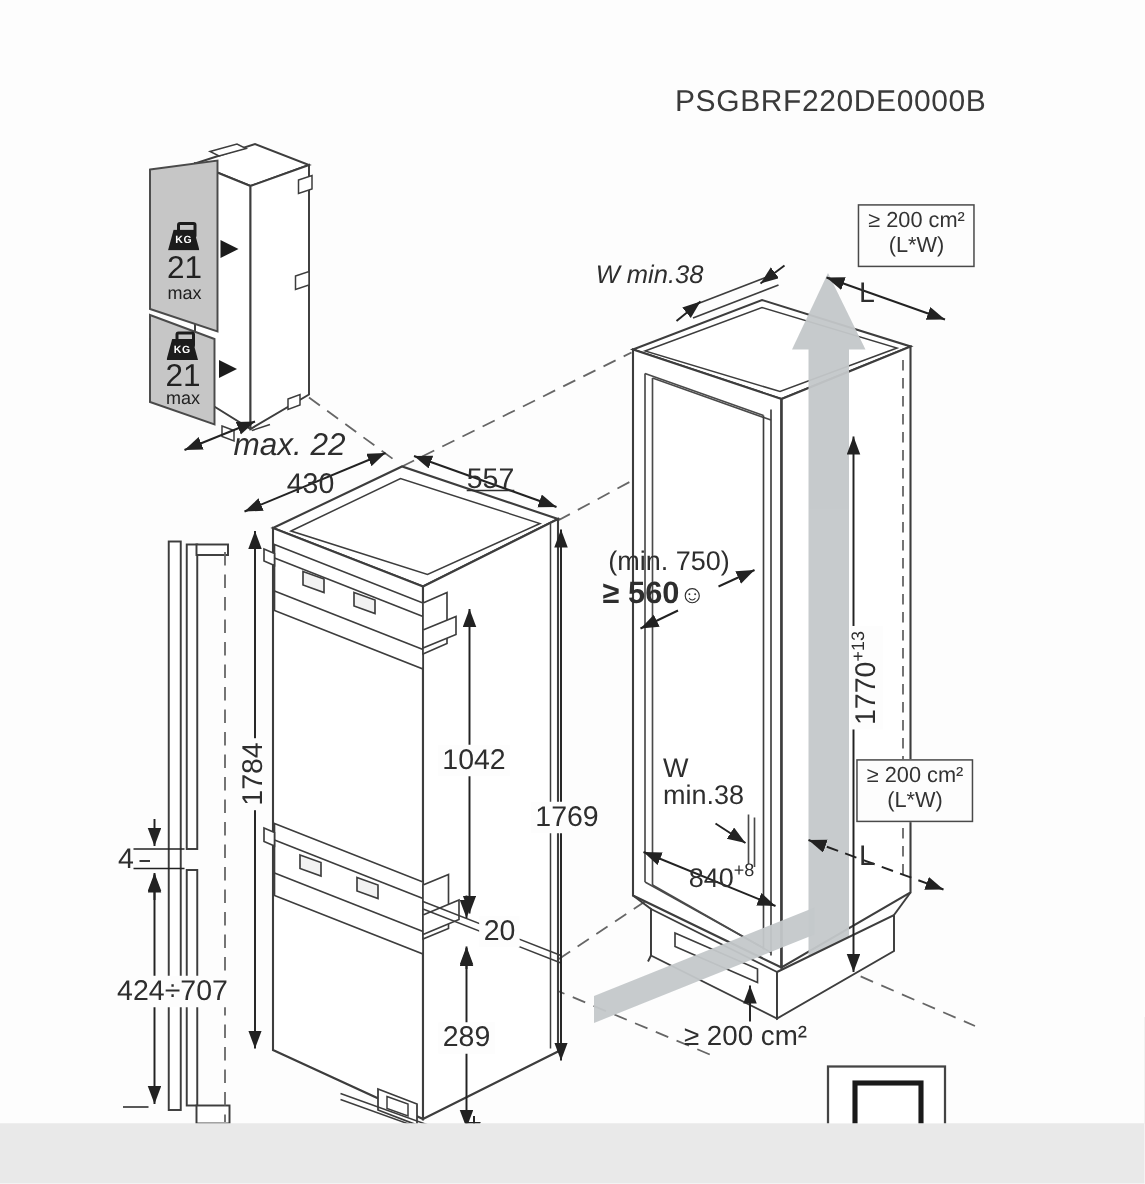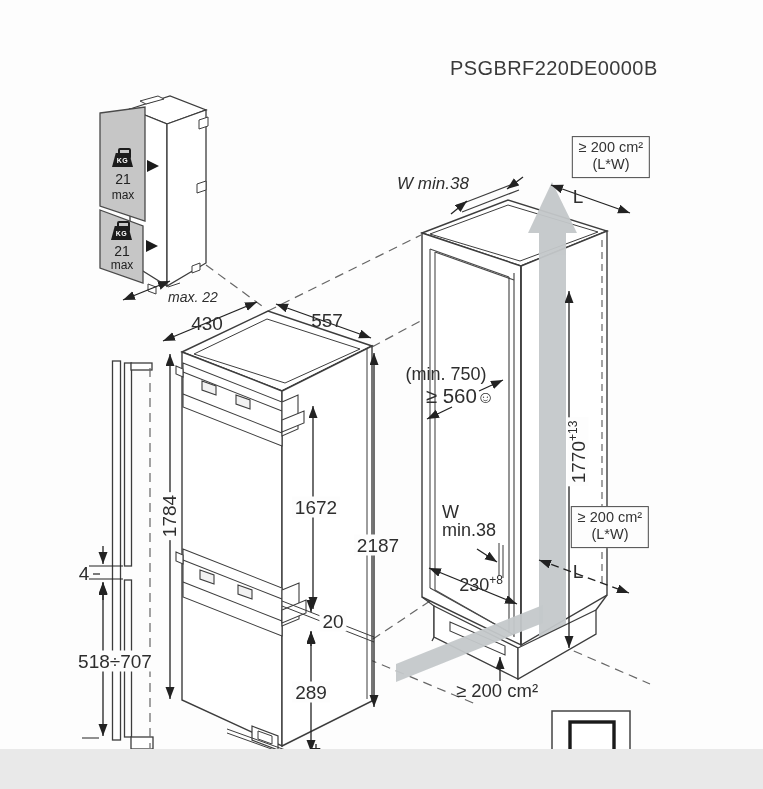"21" .big21 { font-size: 14px -> 21px }
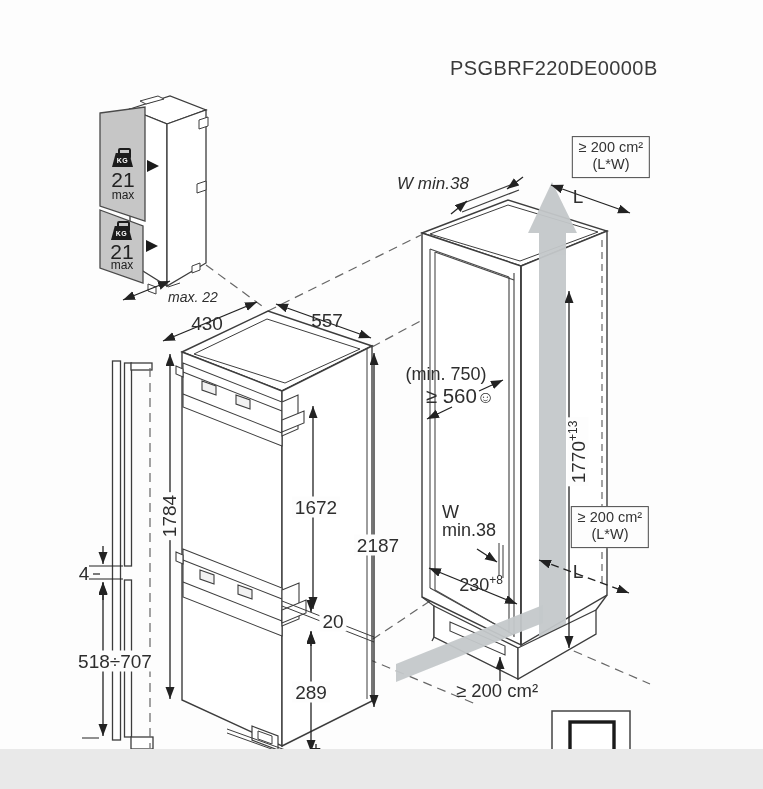"max. 22" div.lbl { font-size: 14px -> 21px }
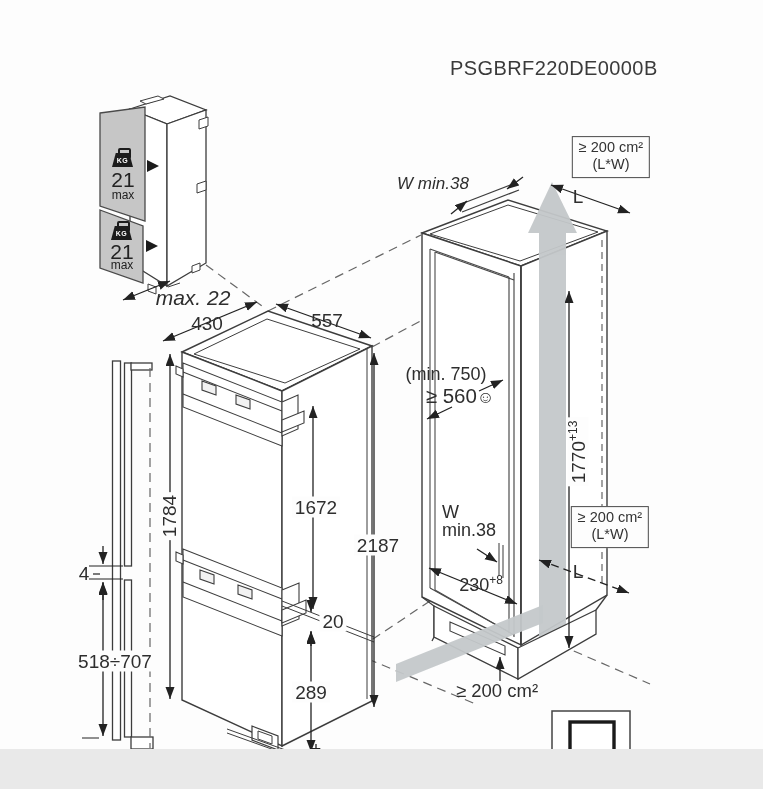"557" div.lbl { text-decoration: none -> underline }
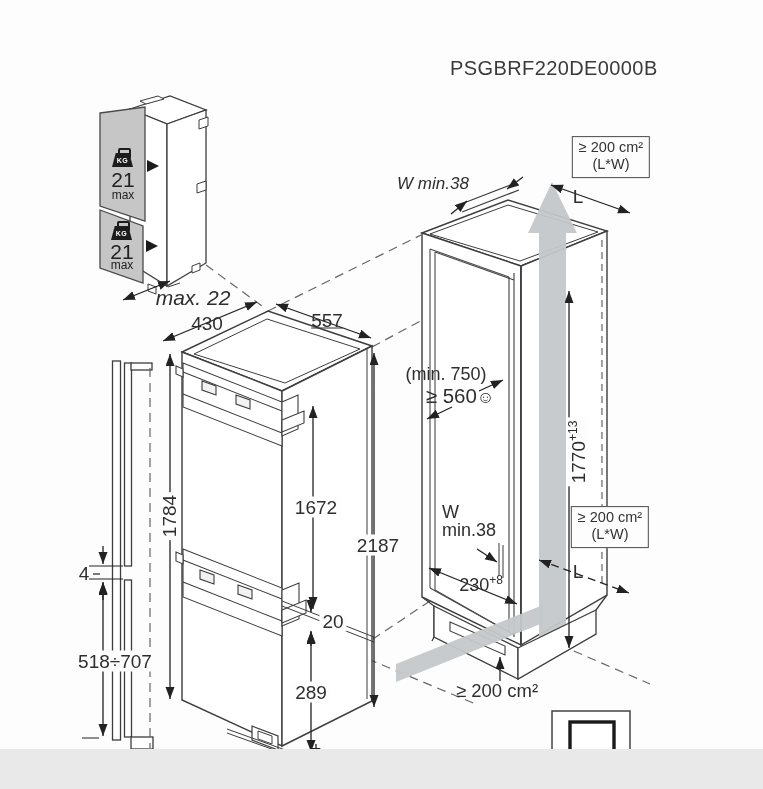"≥ 560☺" div.lbl { font-weight: none -> bold; left: 460px -> 436px }
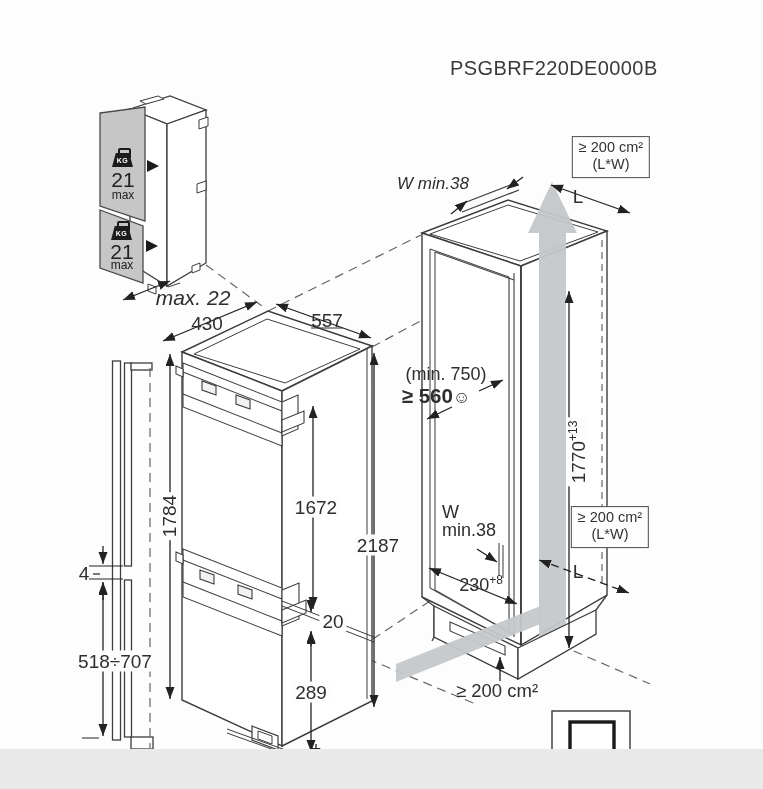"1672" div.lbl { text: 1672 -> 1042 }
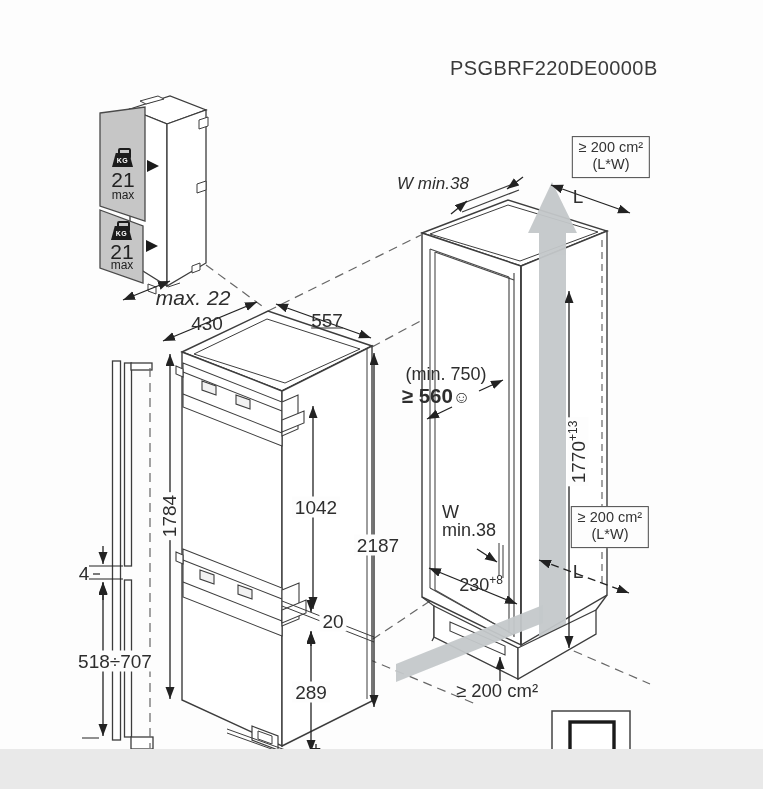"2187" div.lbl { text: 2187 -> 1769 }
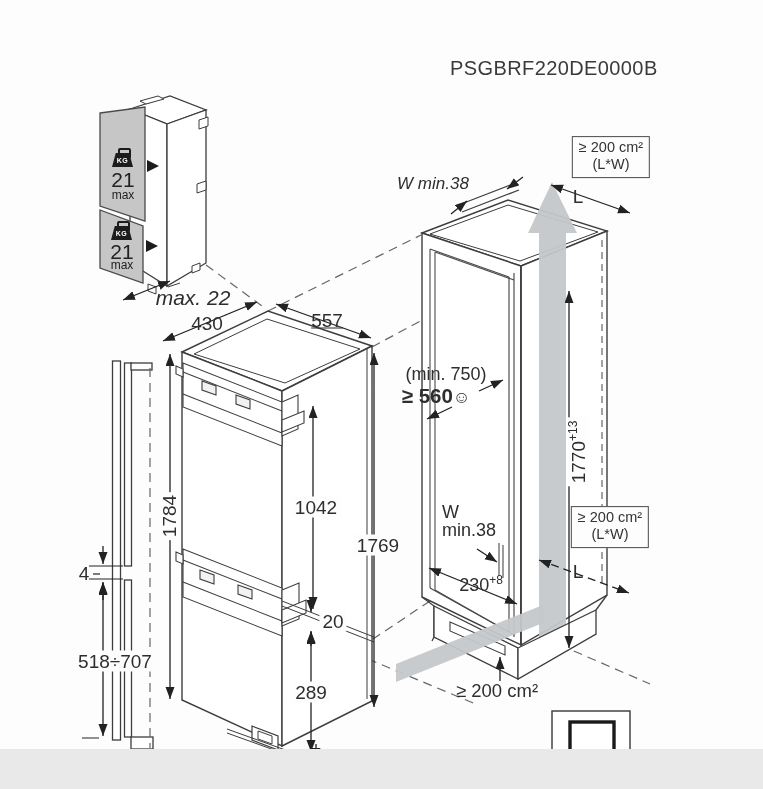"230" span { text: 230 -> 840 }
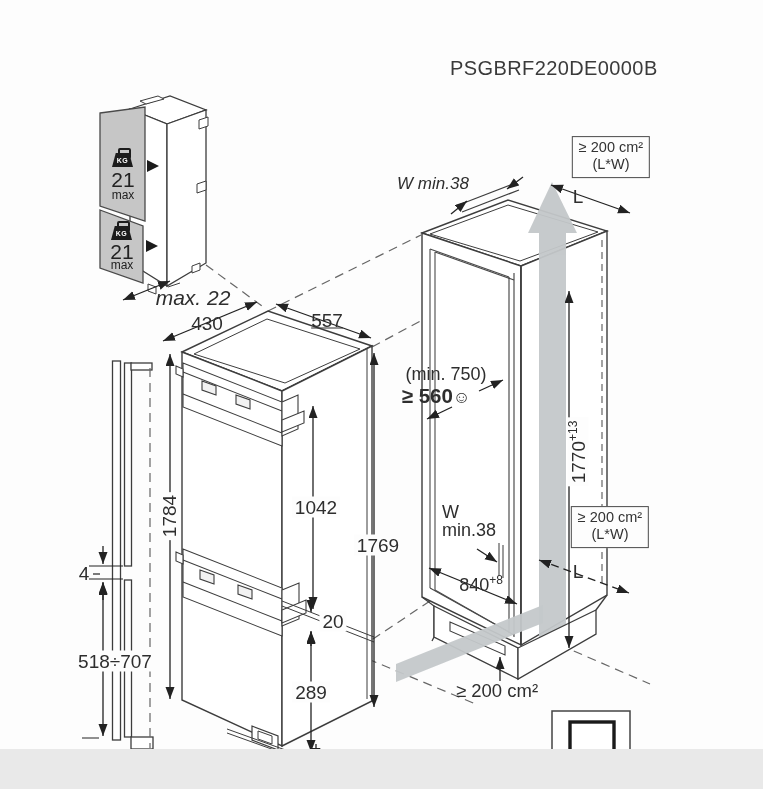"518÷707" div.lbl { text: 518 -> 424 }
